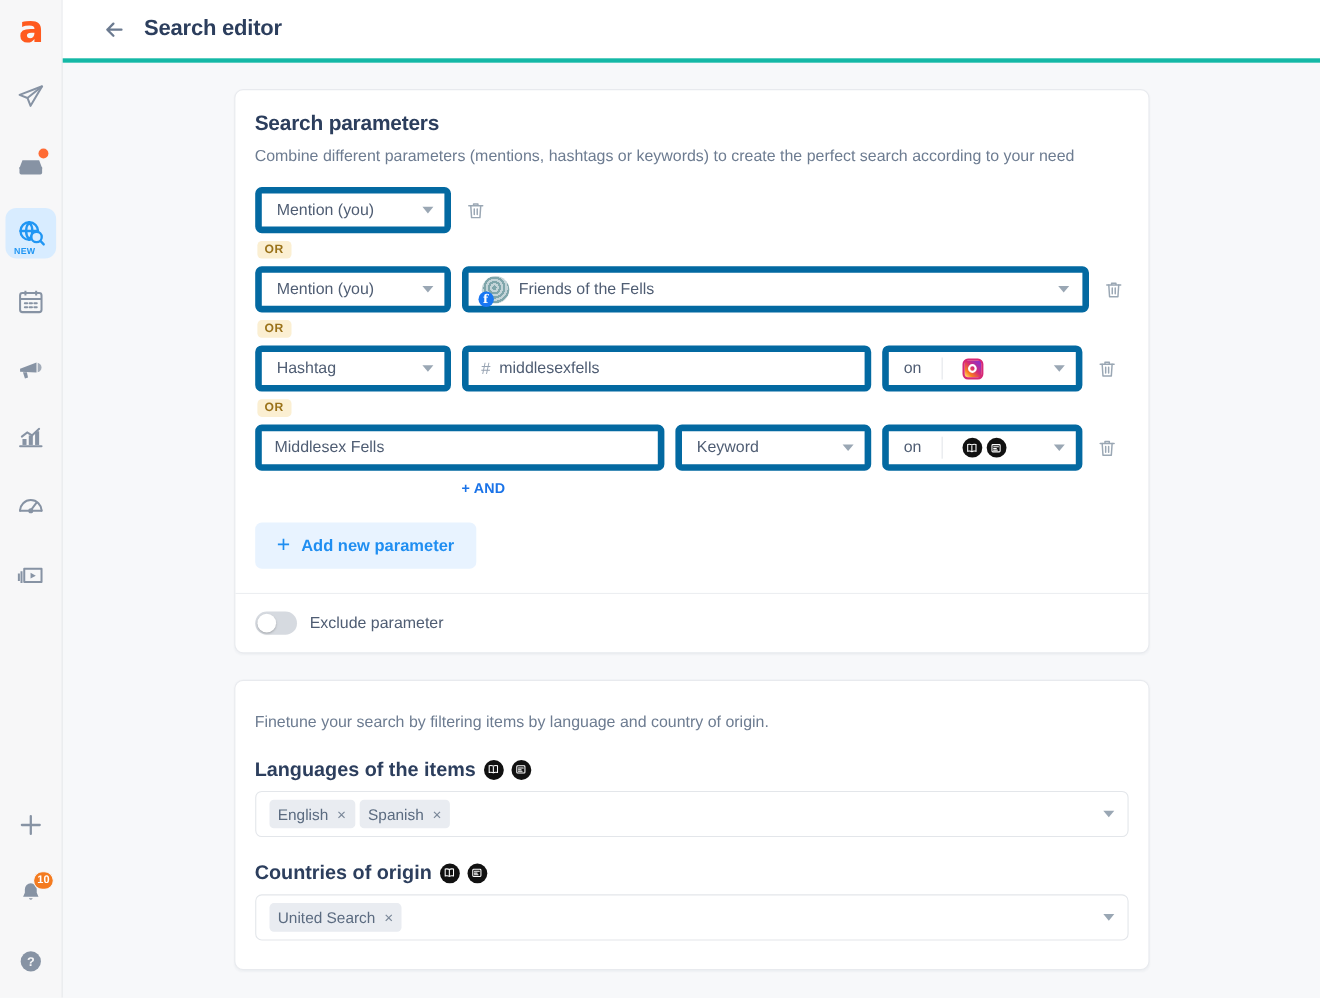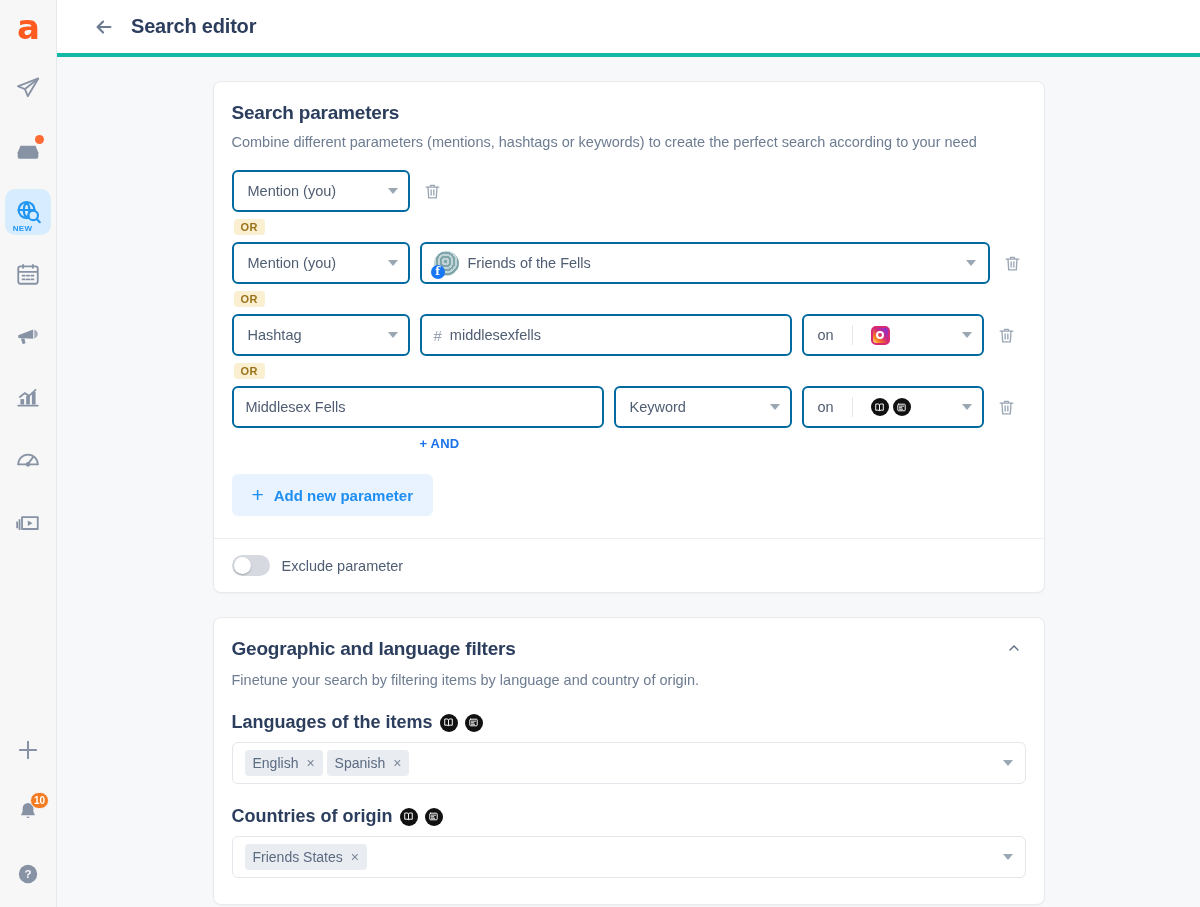"Mention (you)" .sel { border: 2px solid #0369a1 -> 6px solid #0369a1 }
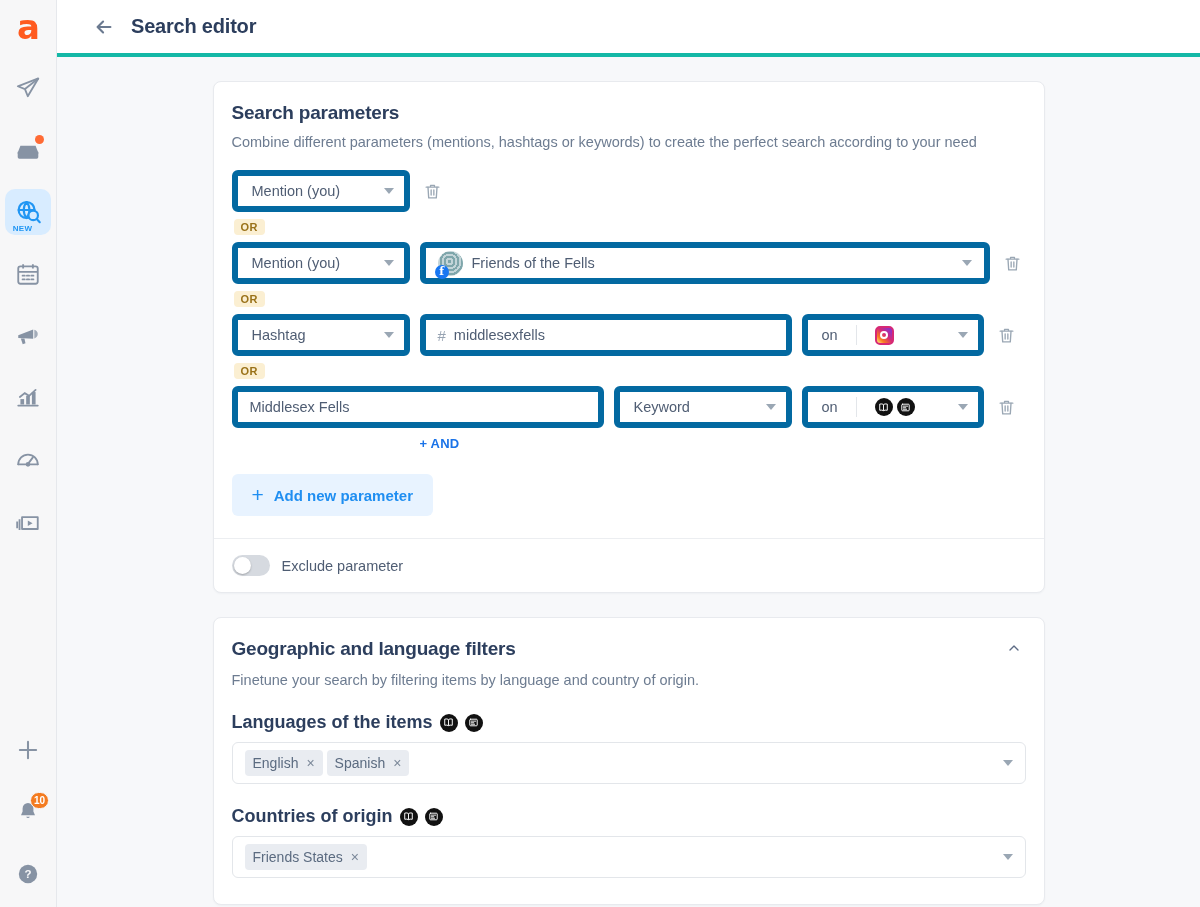"Geographic and language filters" div.card-head-row { html: <div> <h2>Geographic and language filters</h2> <span> <svg> <path></path> </svg> </span> </div> -> none }
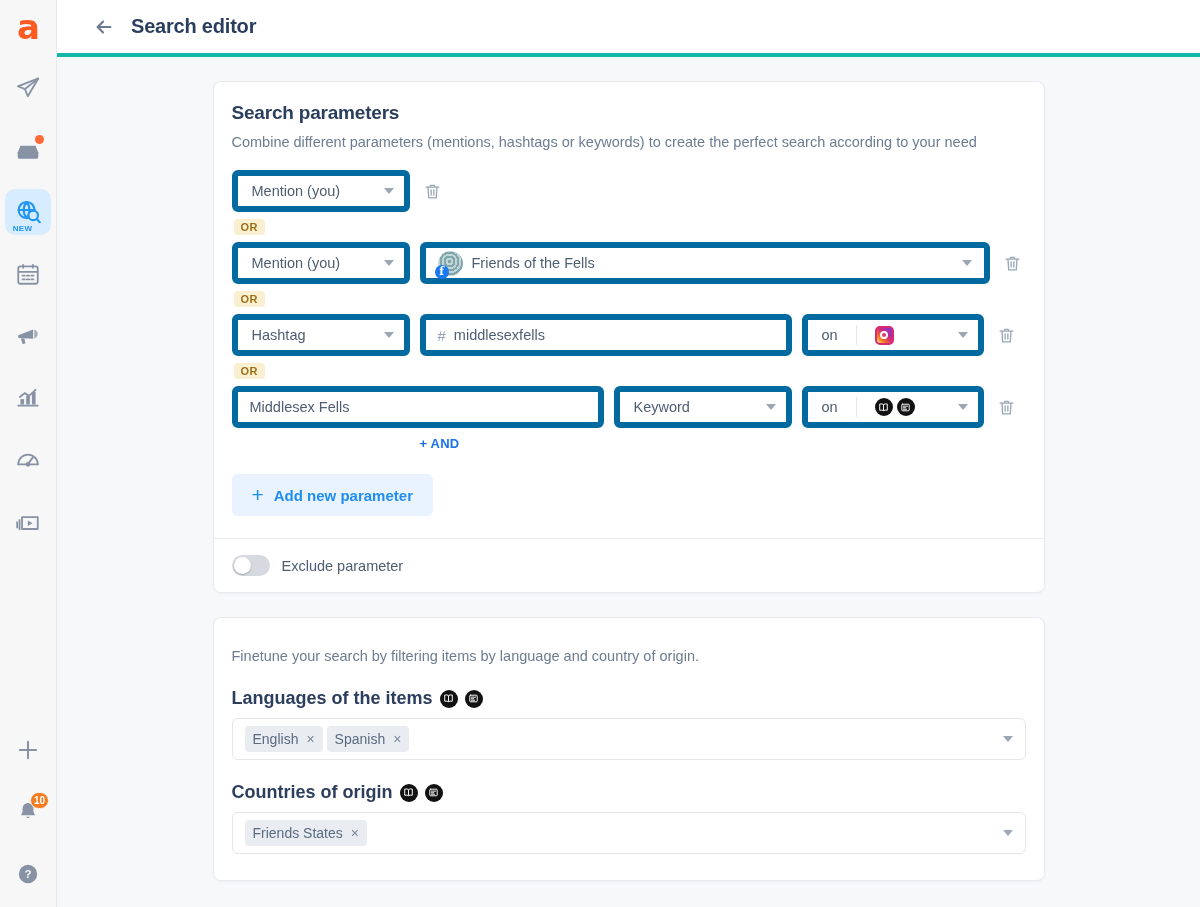"Friends States" span { text: Friends States -> United Search }
